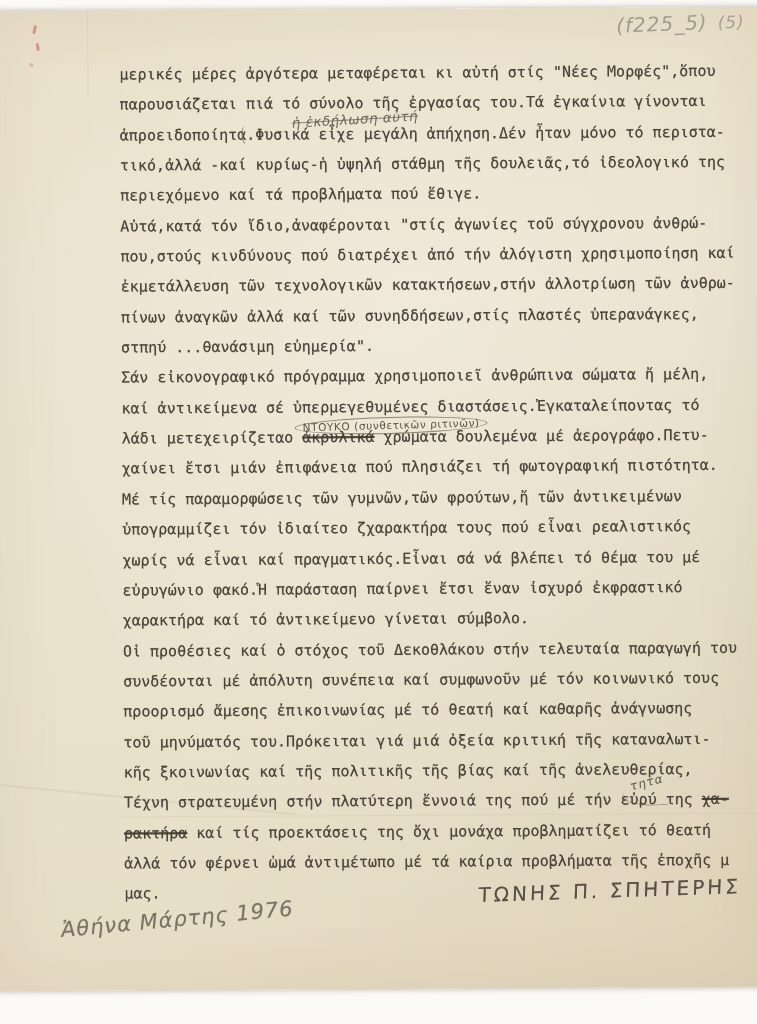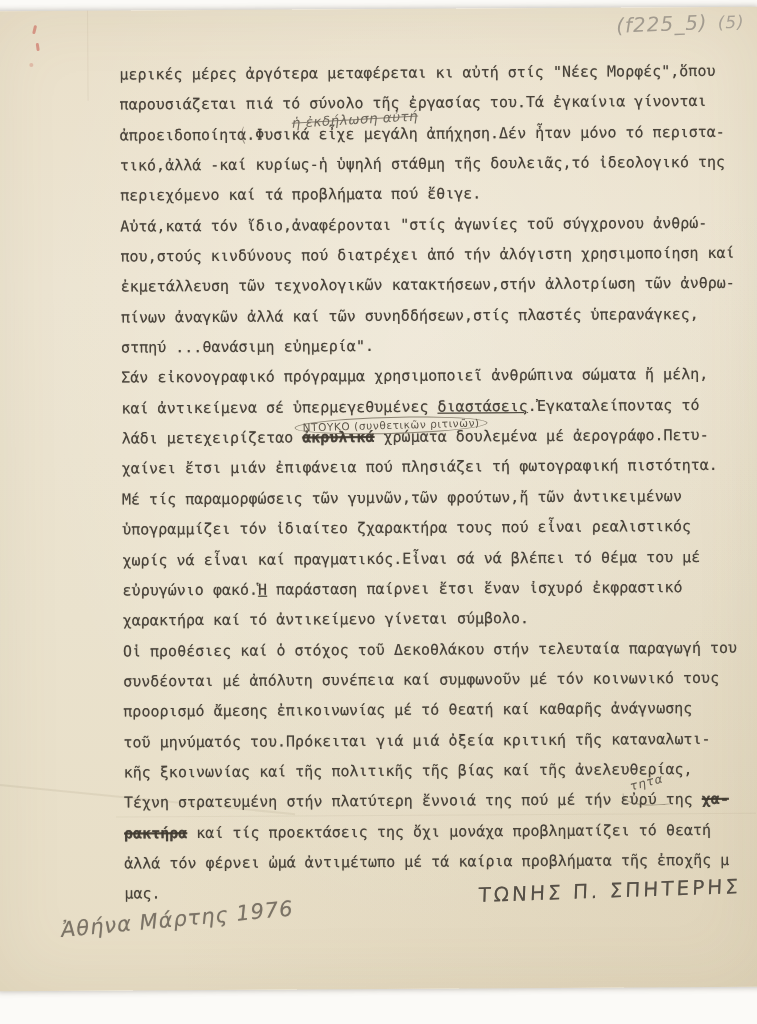"διαστάσεις" .typed .u { text-decoration: underline -> none }
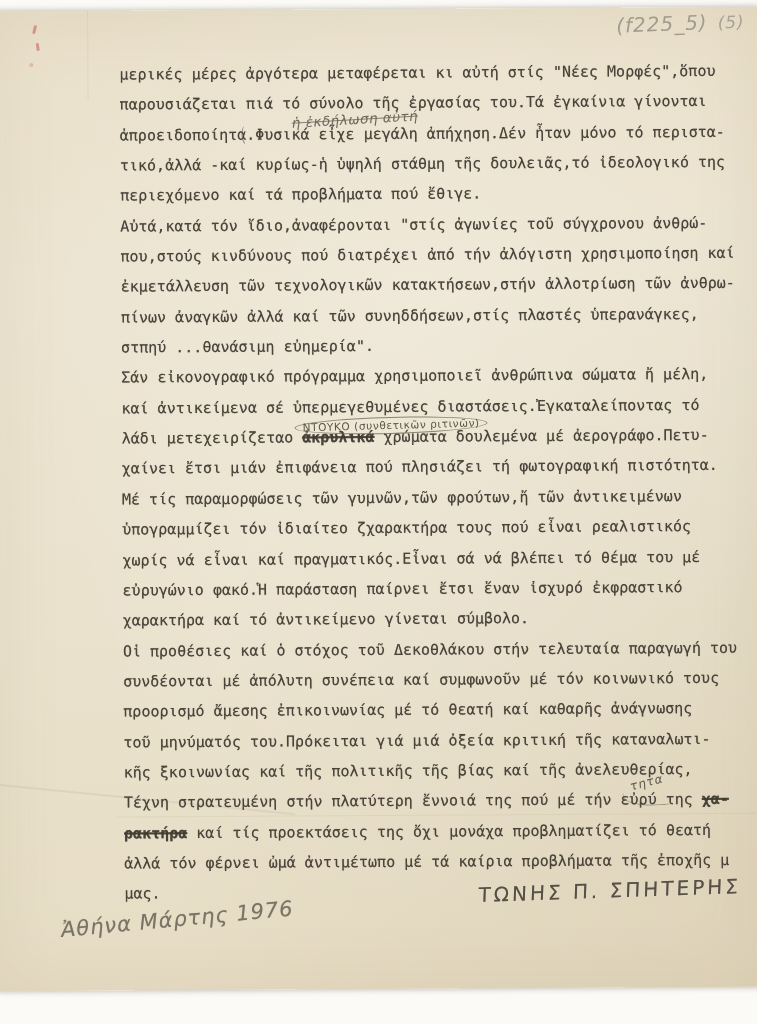"ἀκρυλικά" .typed .strike { font-weight: bold -> normal }
